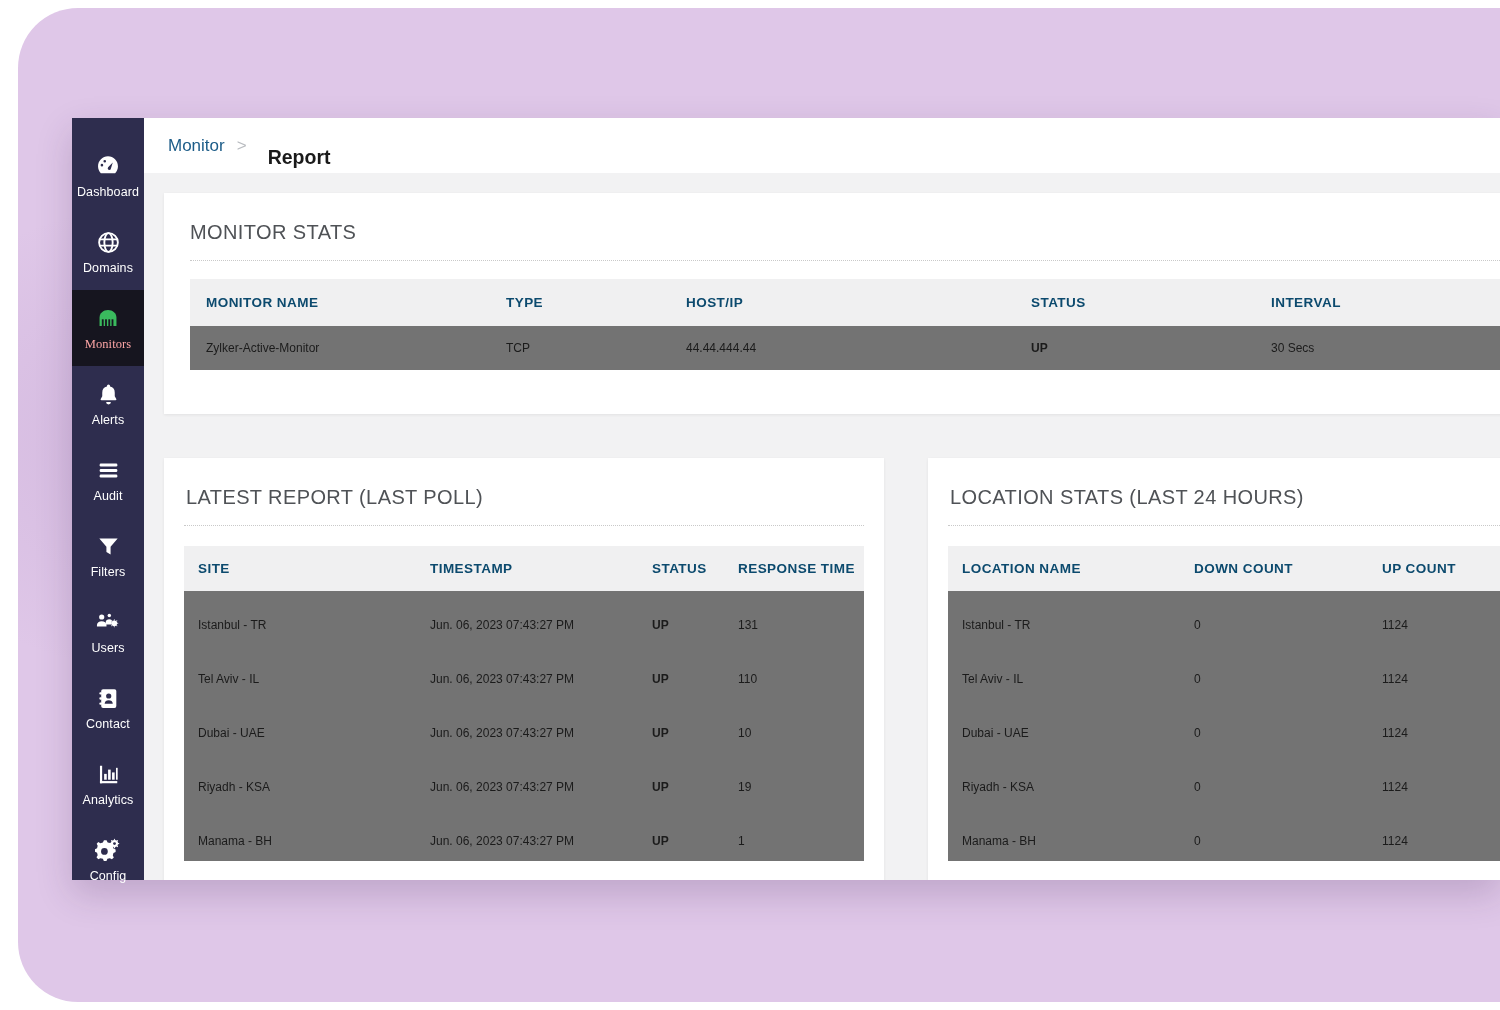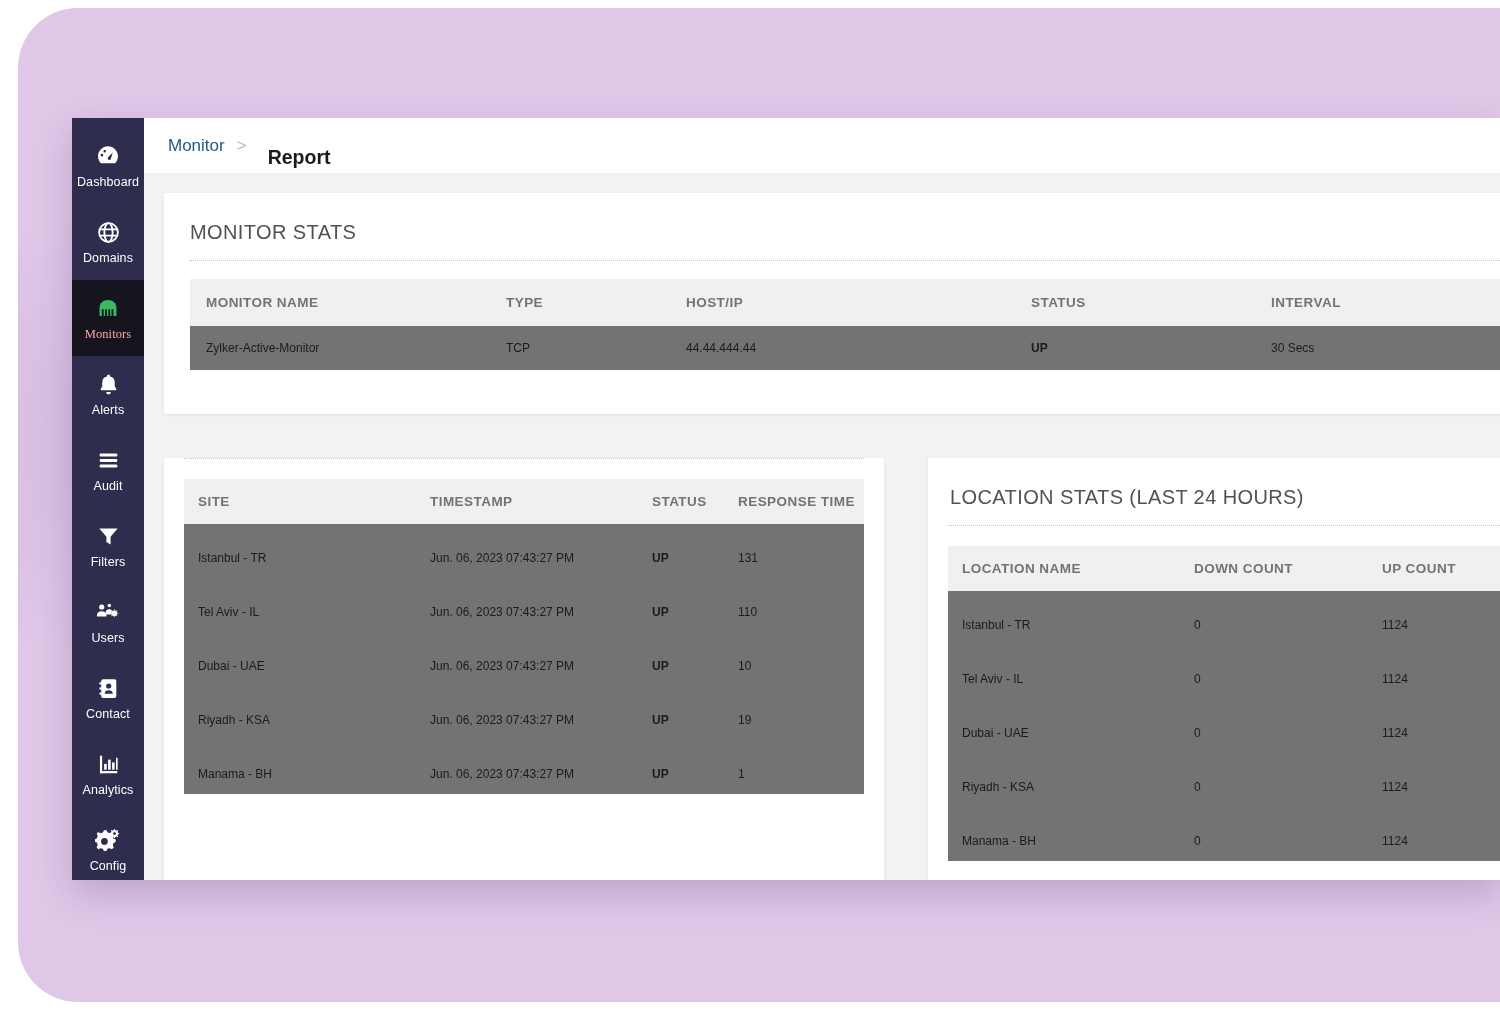"Dashboard" #sidebar { padding-top: 10px -> 20px }
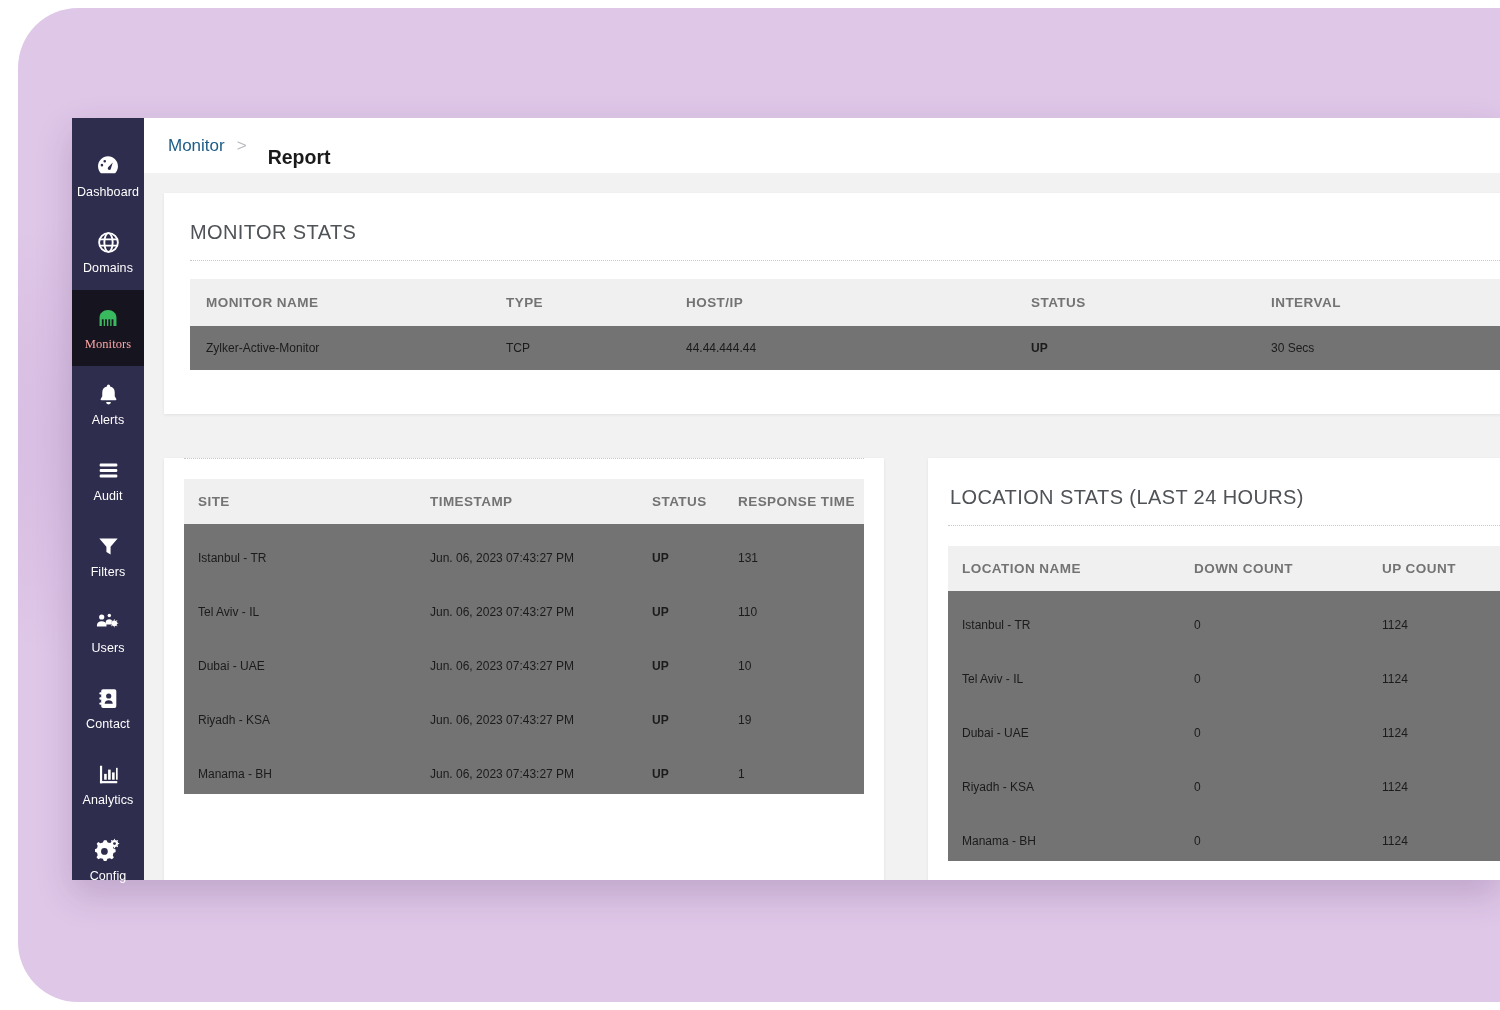"MONITOR NAME" .data-table thead th { color: #737373 -> #0c4a6e }
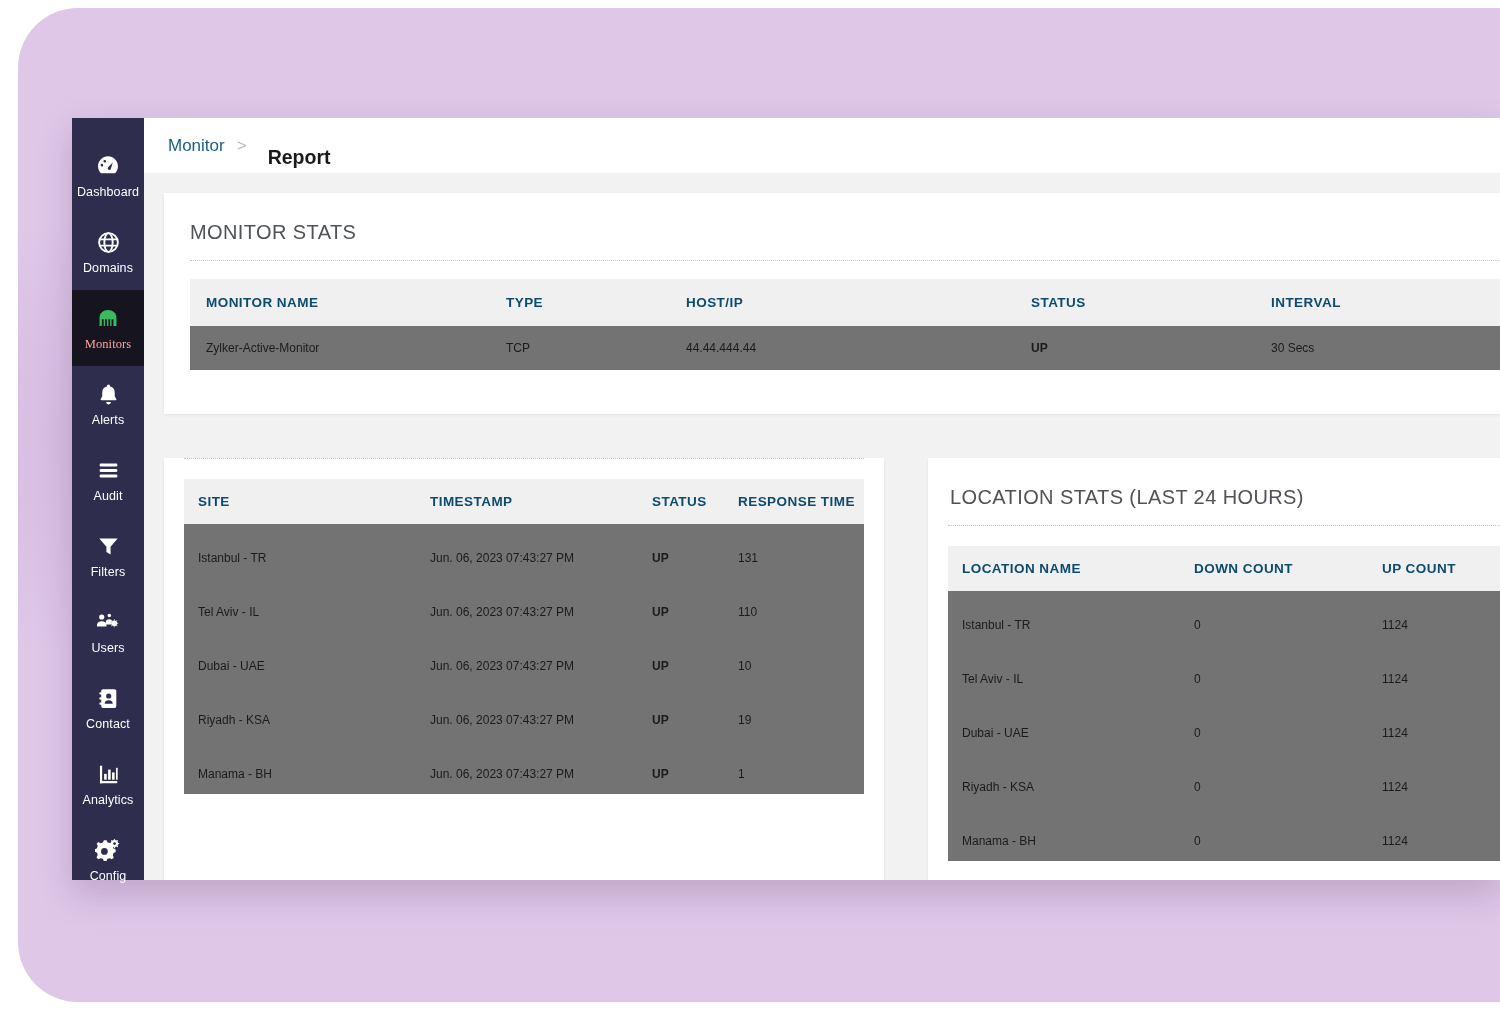"LATEST REPORT (LAST POLL)" h2.card-title { html: none -> <h2>LATEST REPORT (LAST POLL)</h2> }
